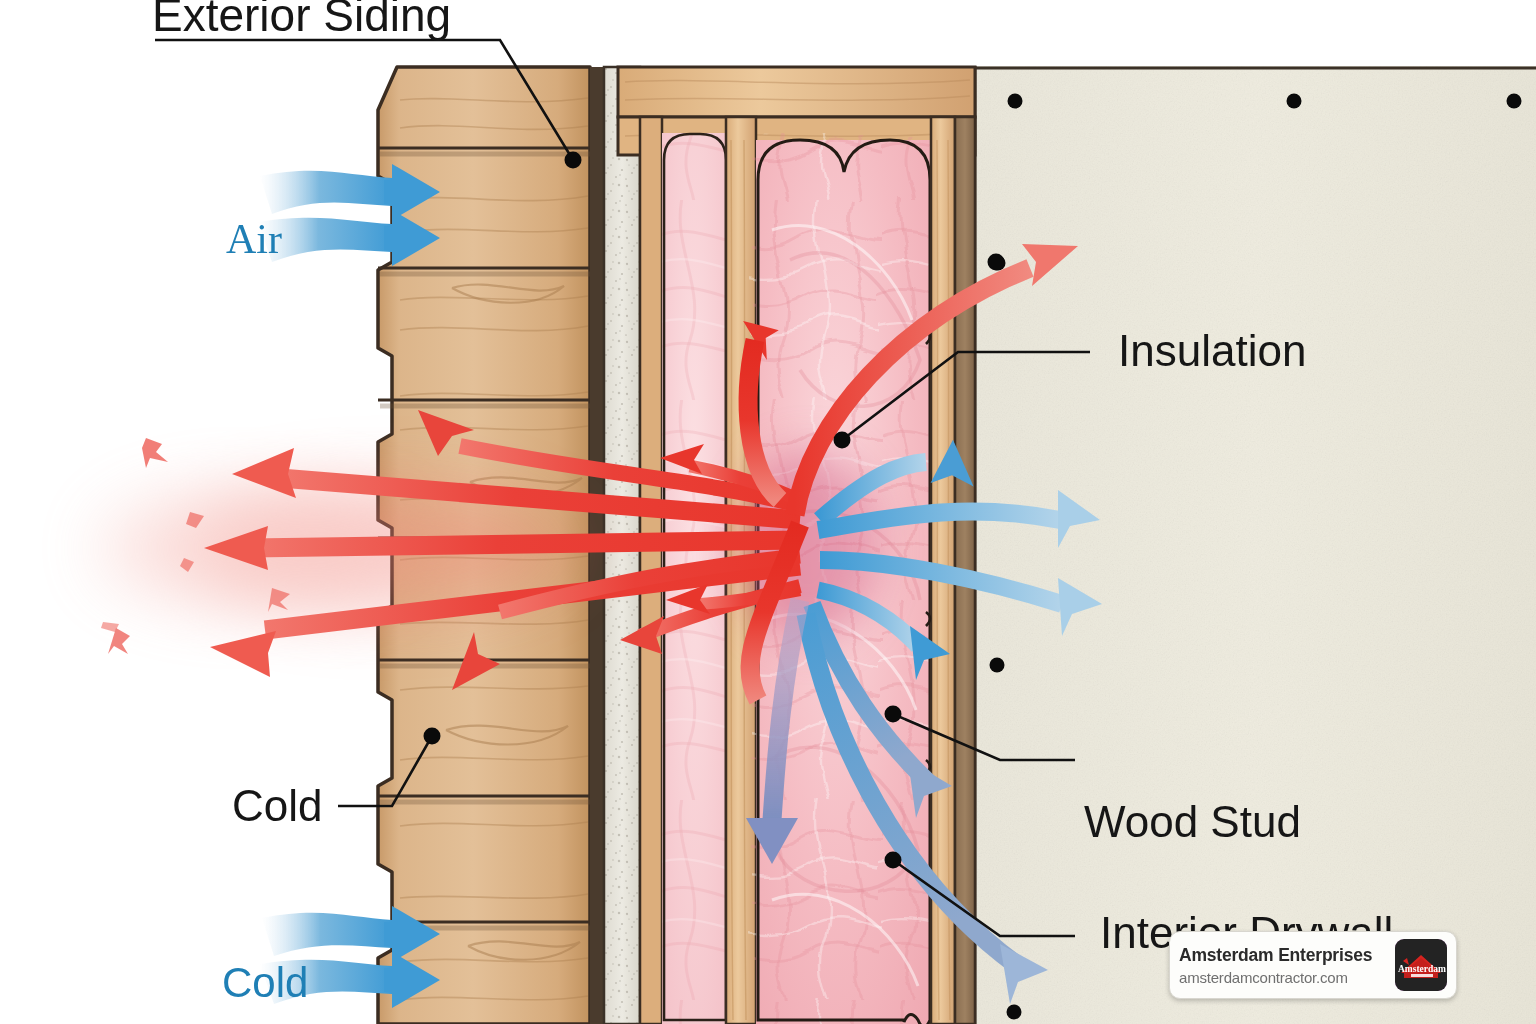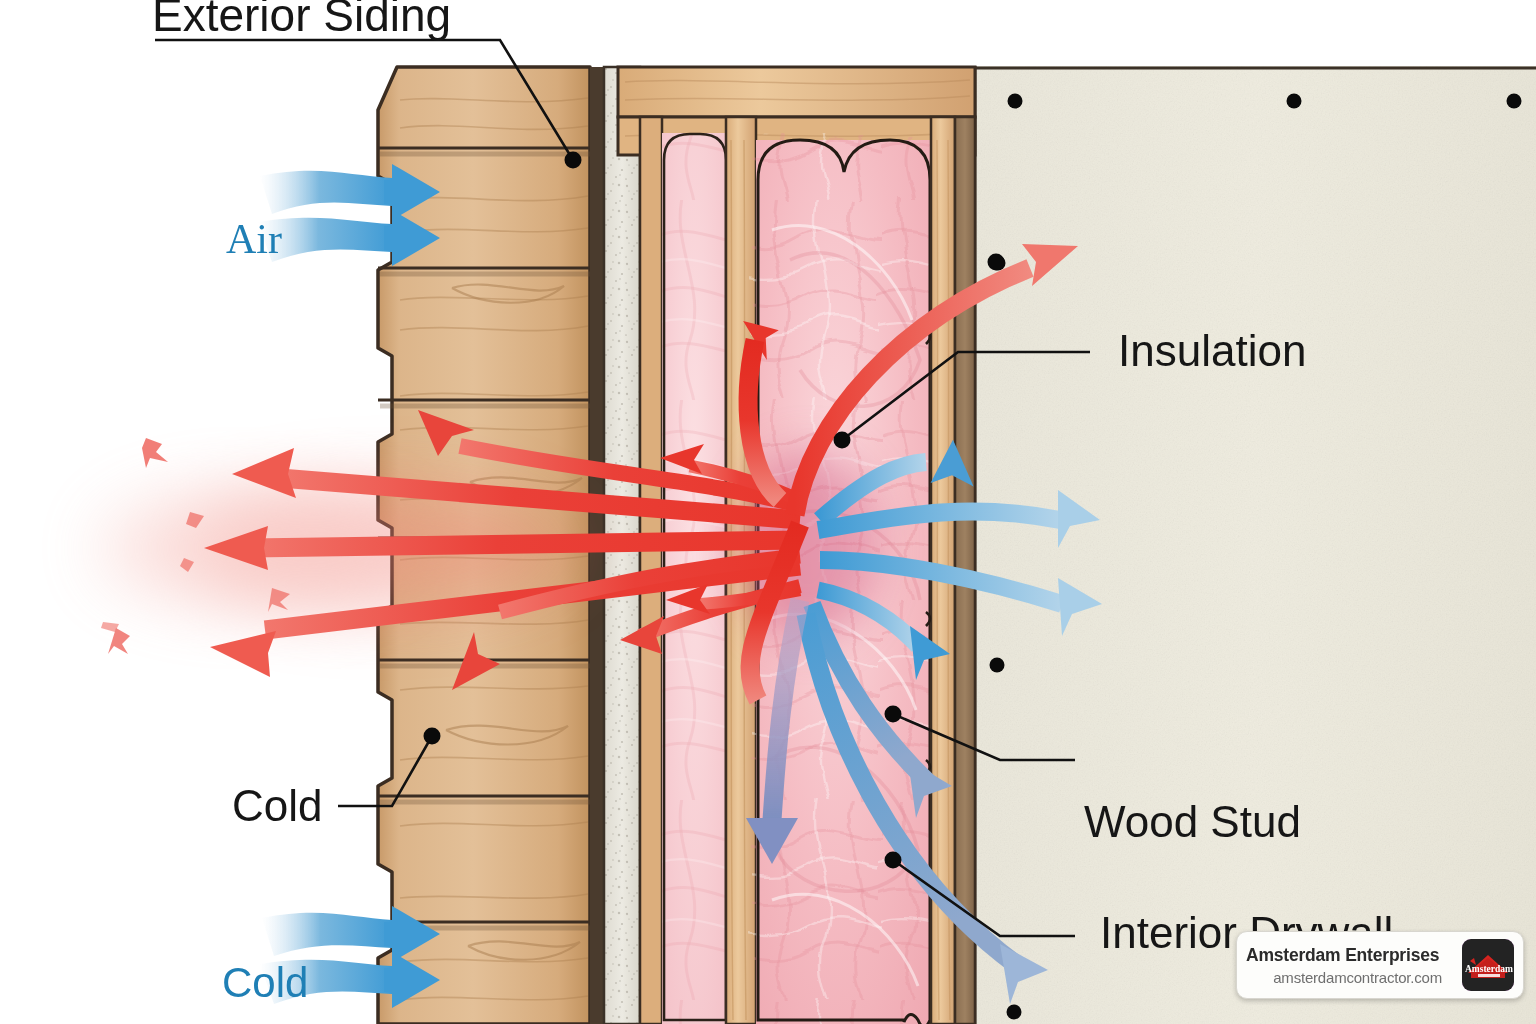"Amsterdam Enterprises" #badge { gap: 20px -> 8px; left: 1236px -> 1169px }
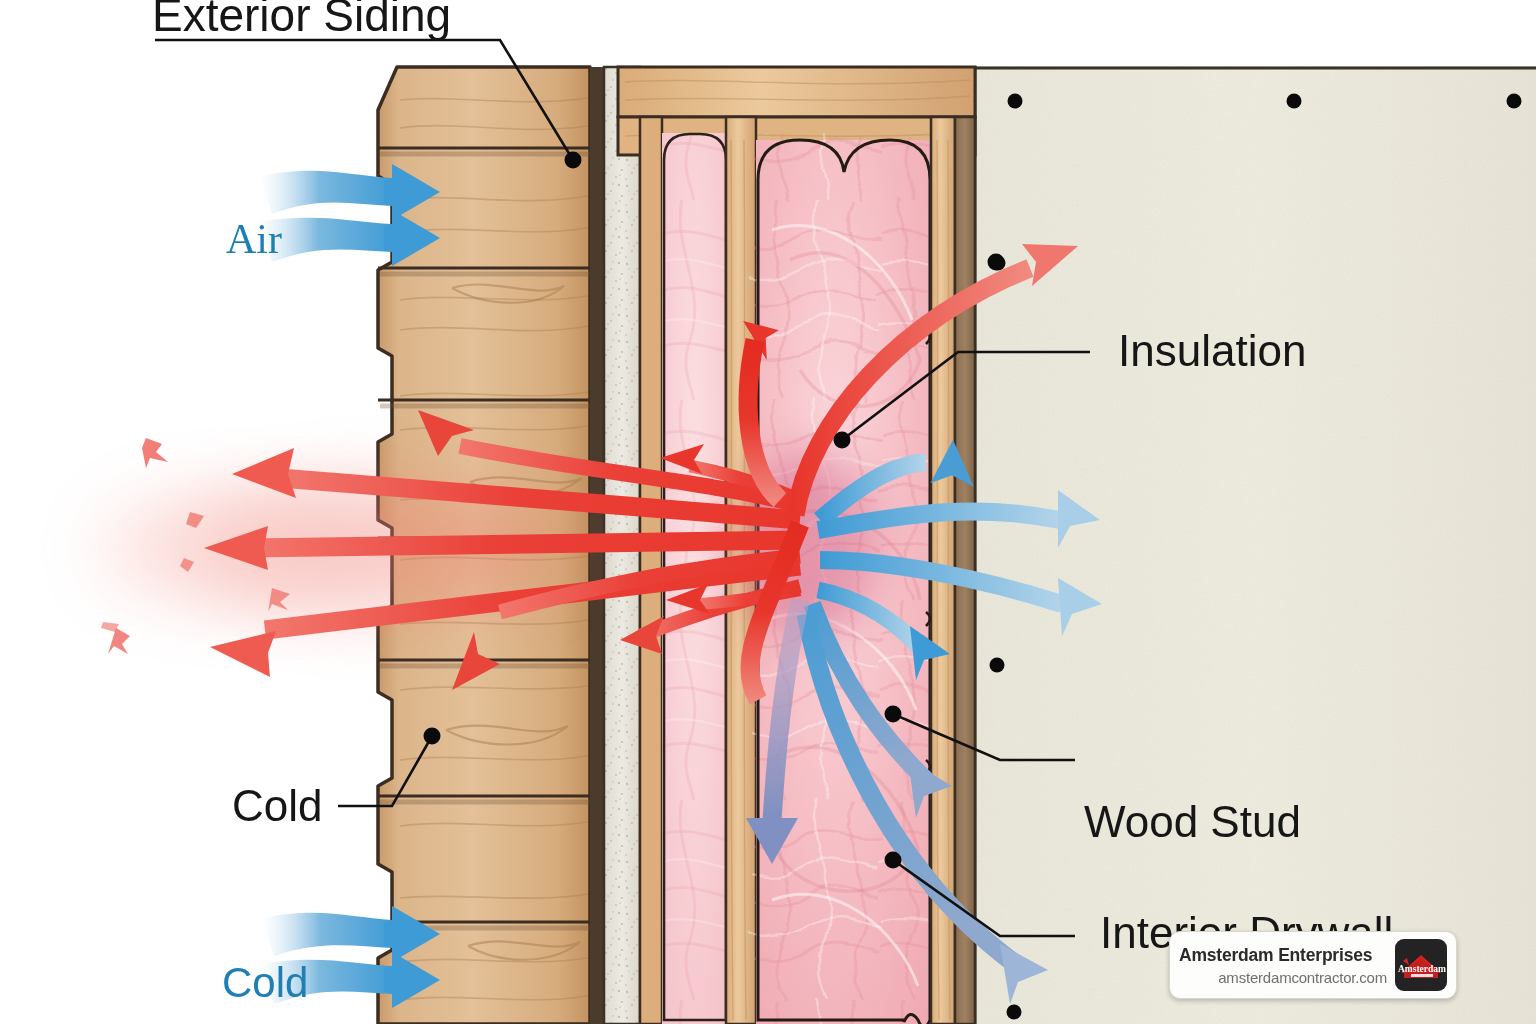"amsterdamcontractor.com" #badge .burl { text-align: right -> none }
